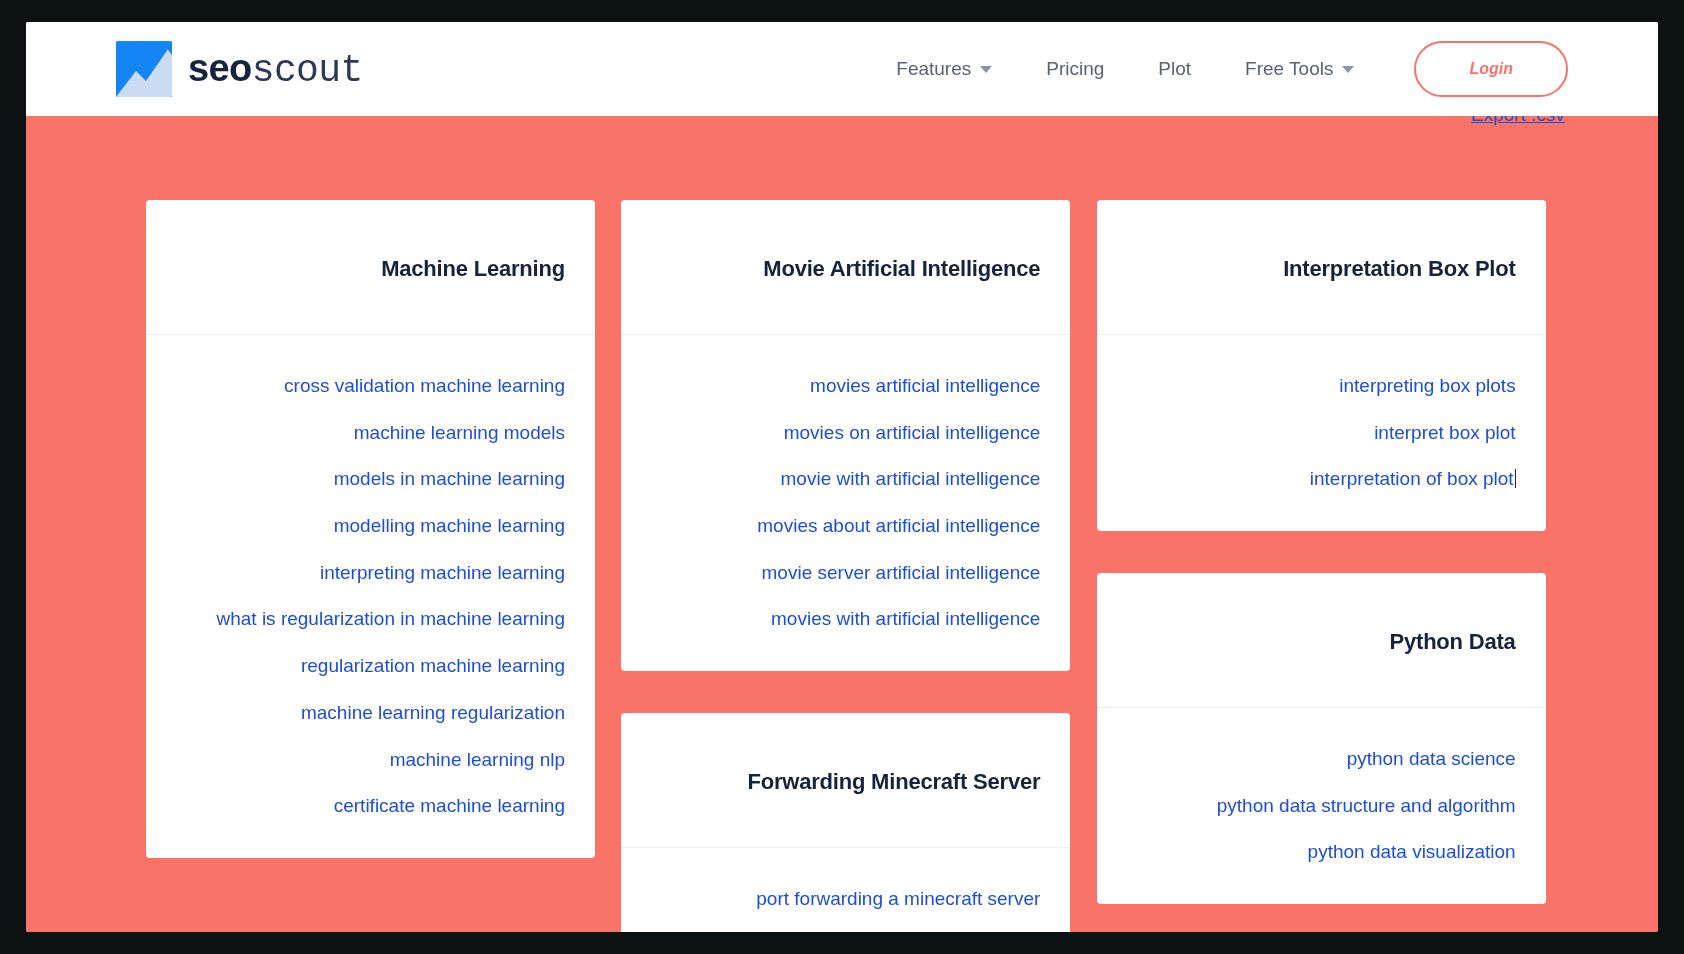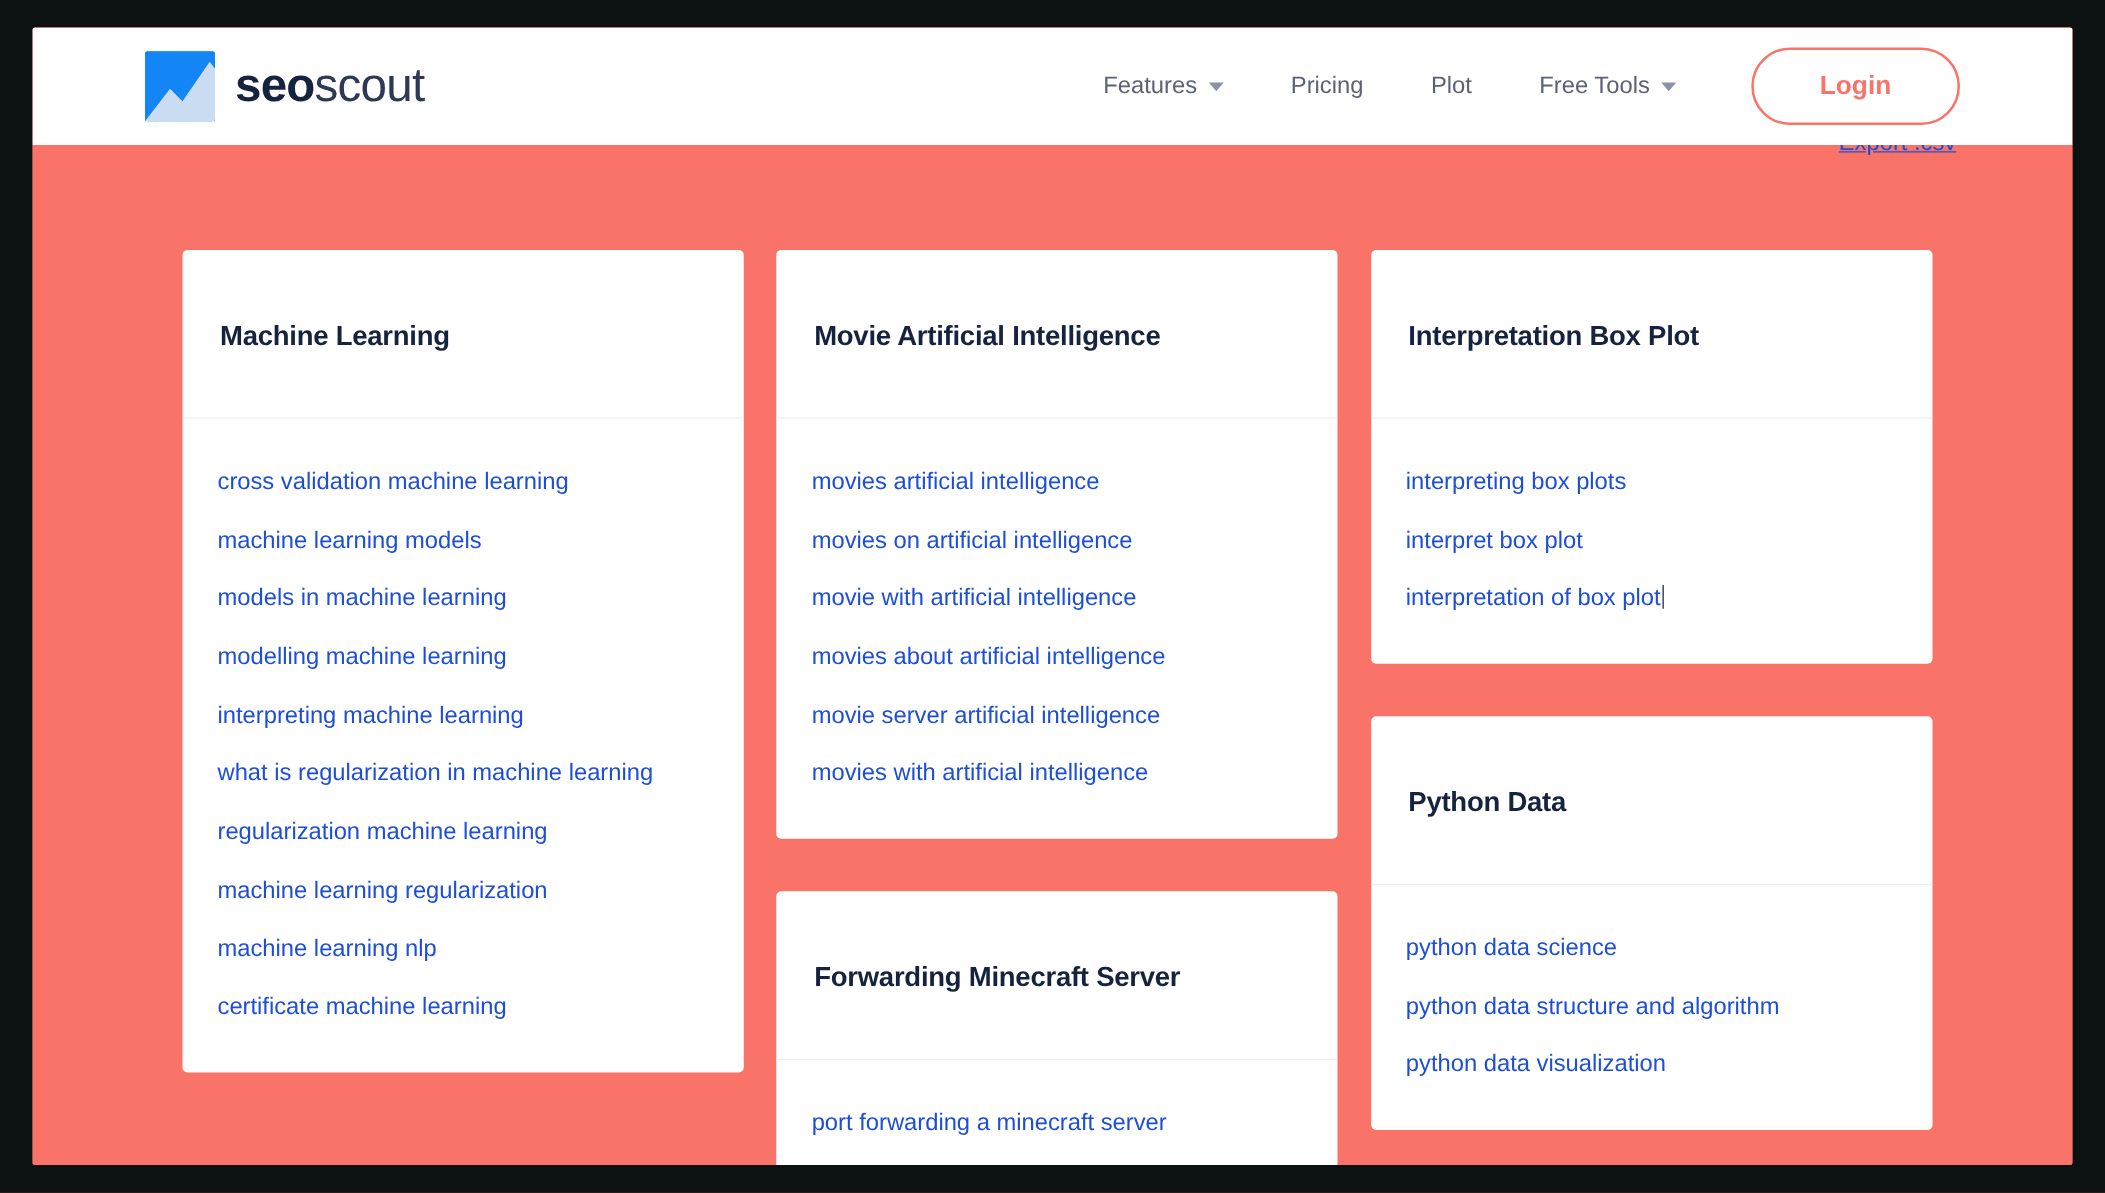"scout" .logo-text .l { font-family: none -> Liberation Mono, monospace }
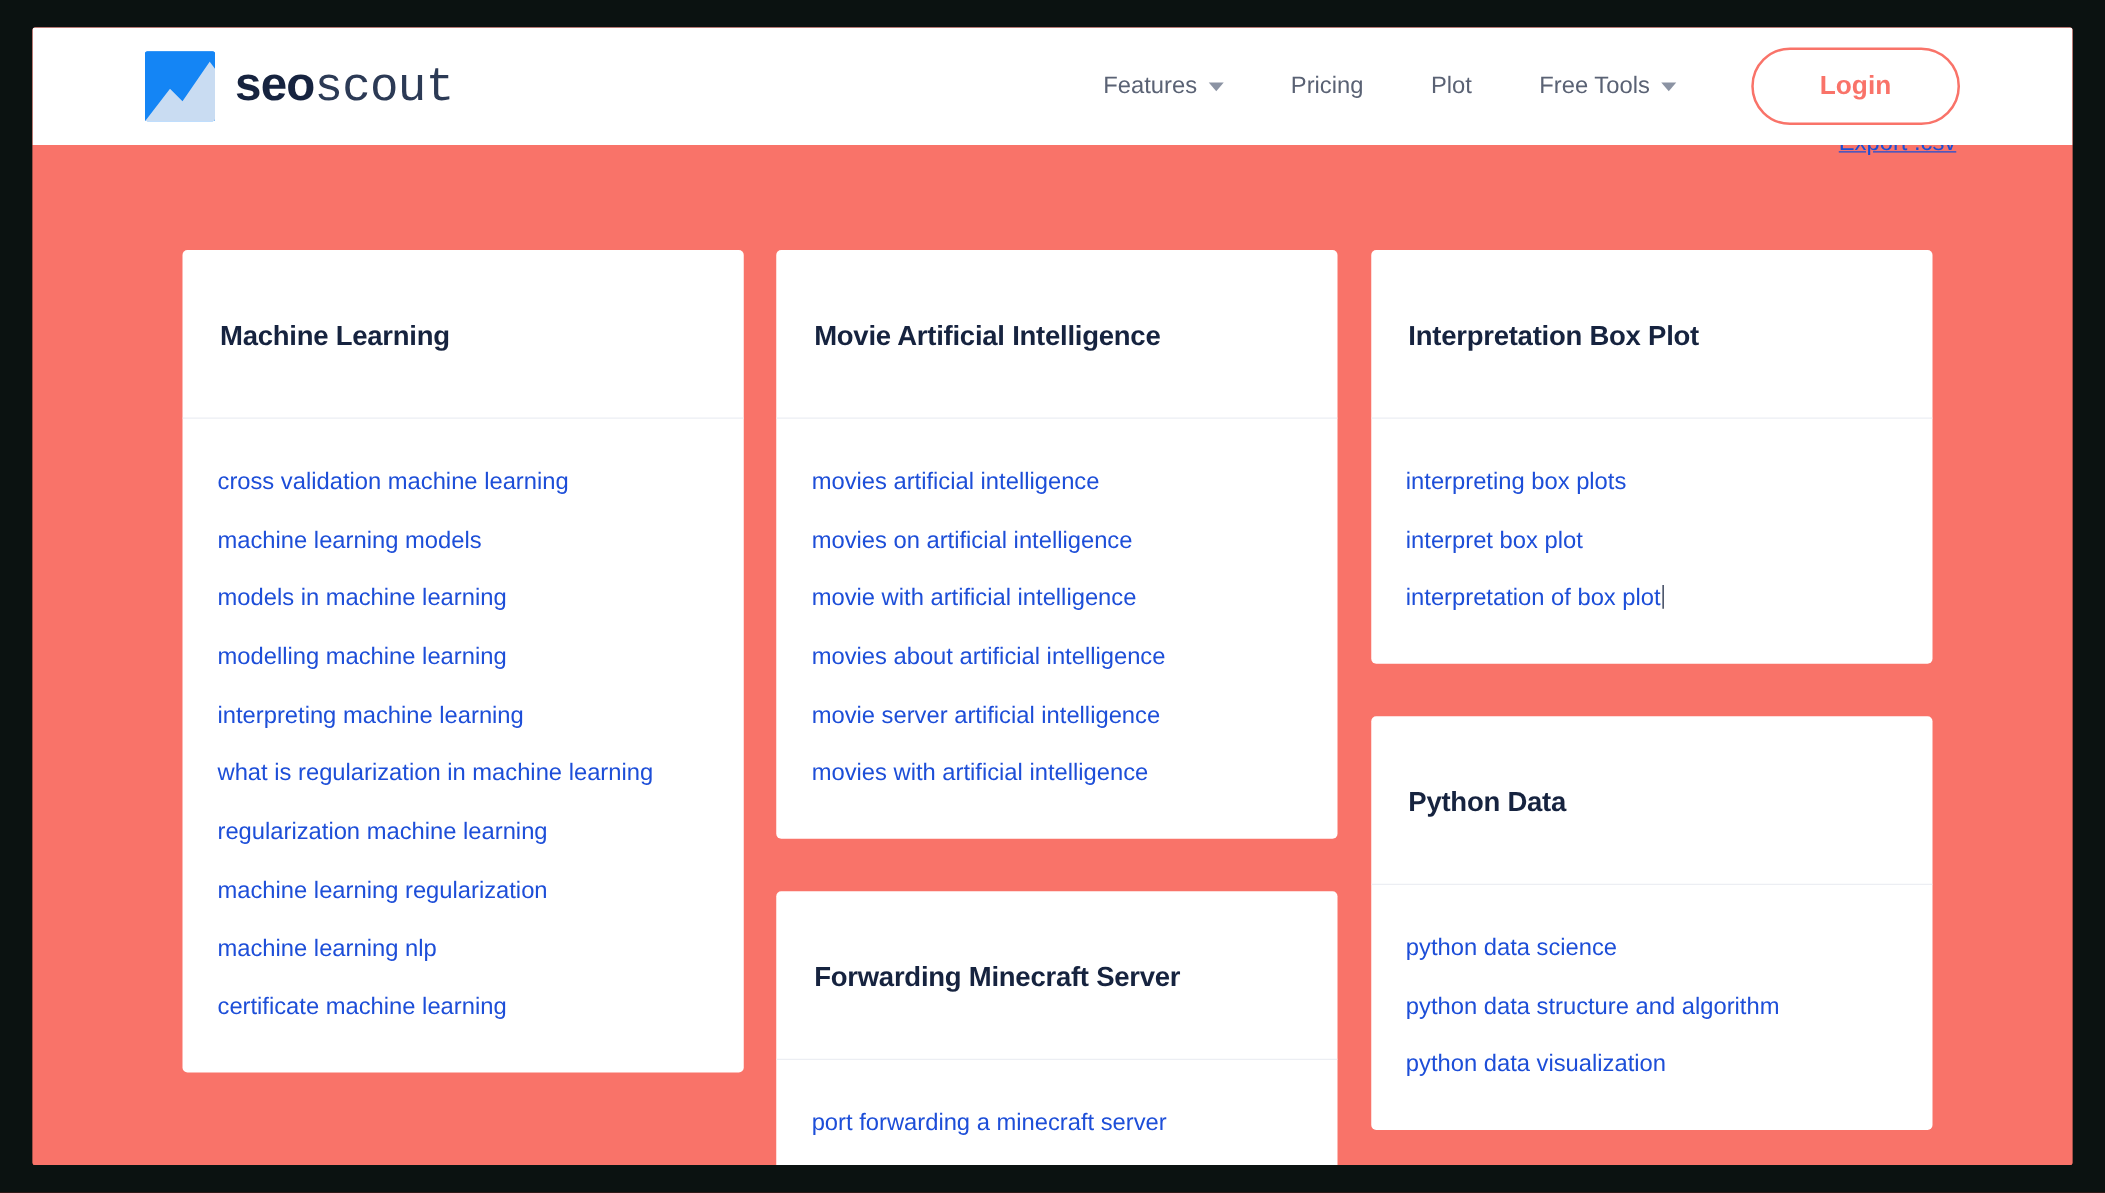"Login" .login-btn { font-size: 21px -> 16px; font-style: none -> italic }
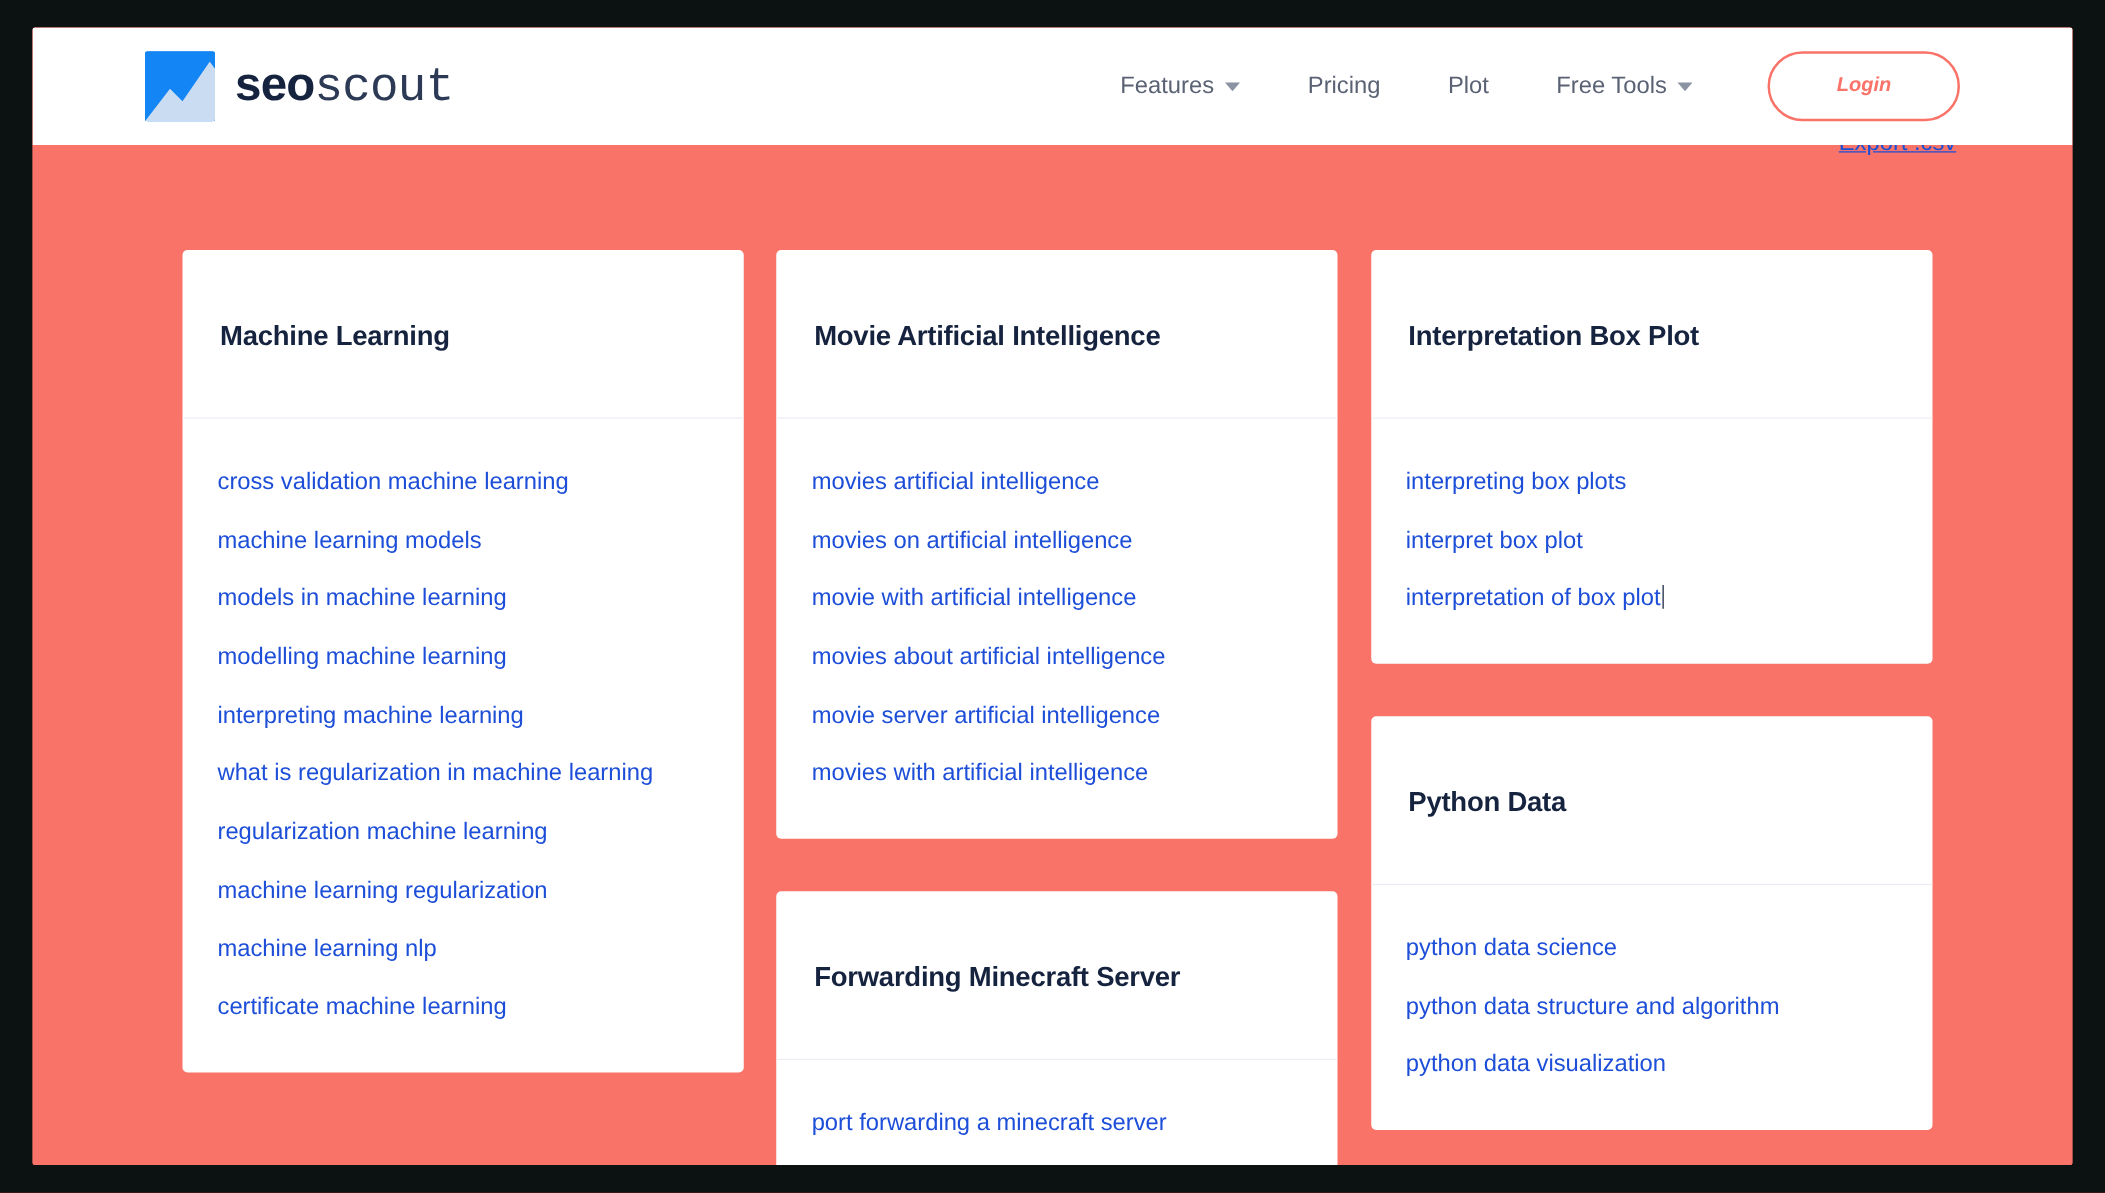"Machine Learning" .col { text-align: none -> right }
